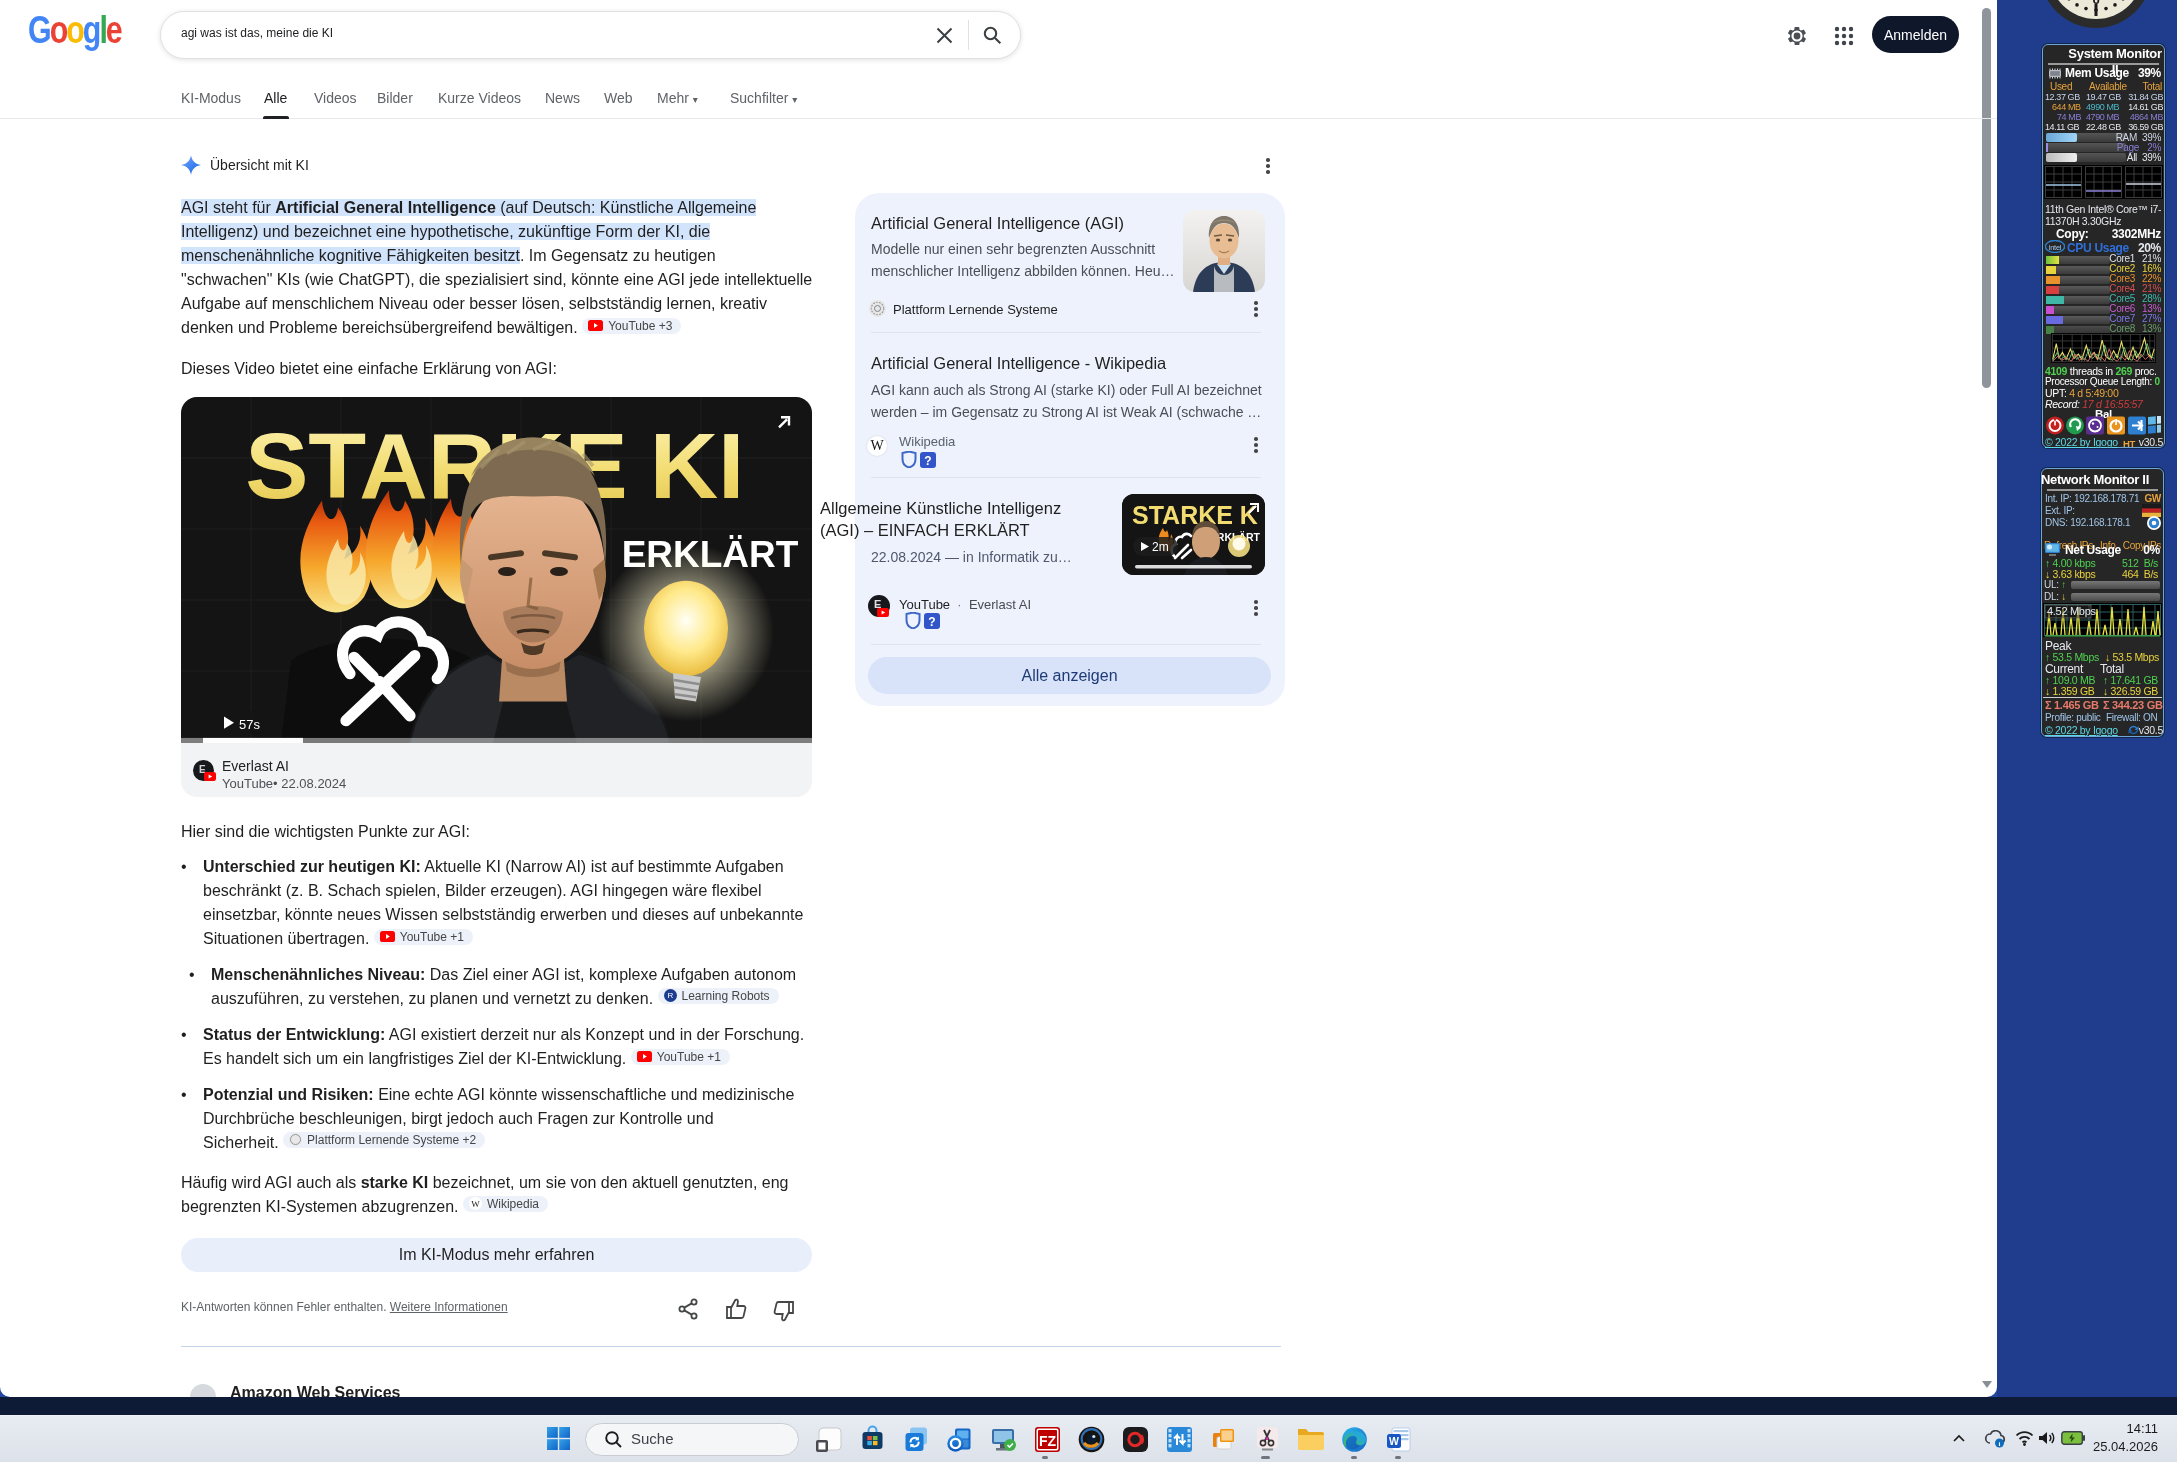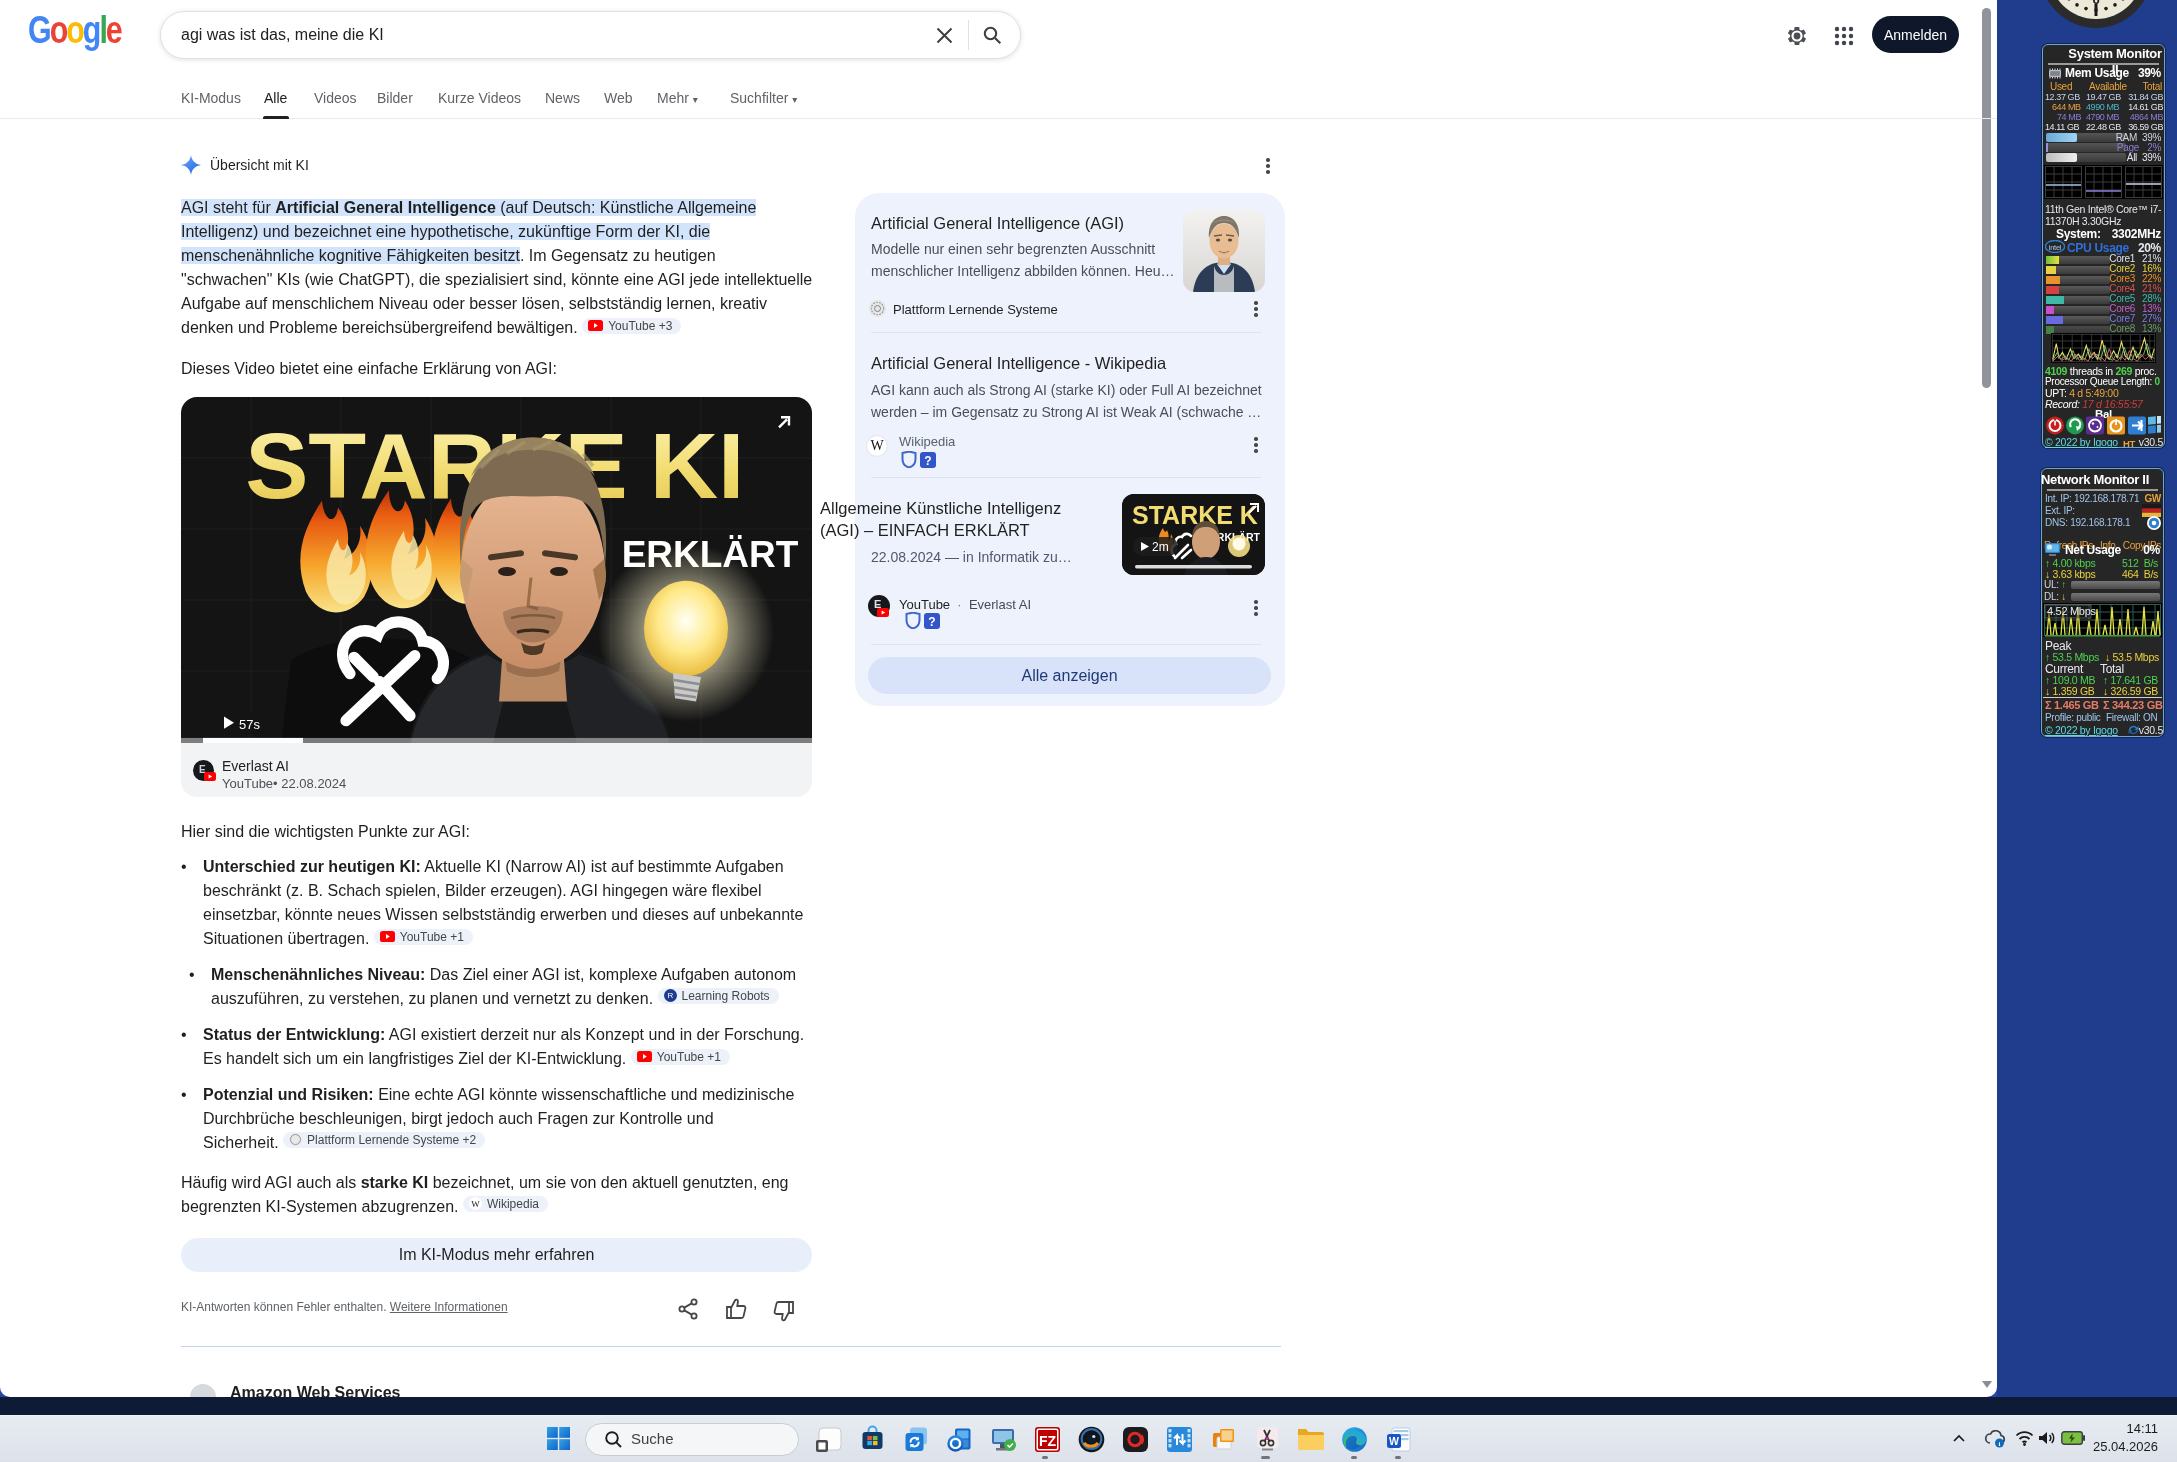"agi was ist das, meine" #q { font-size: 16px -> 12px }
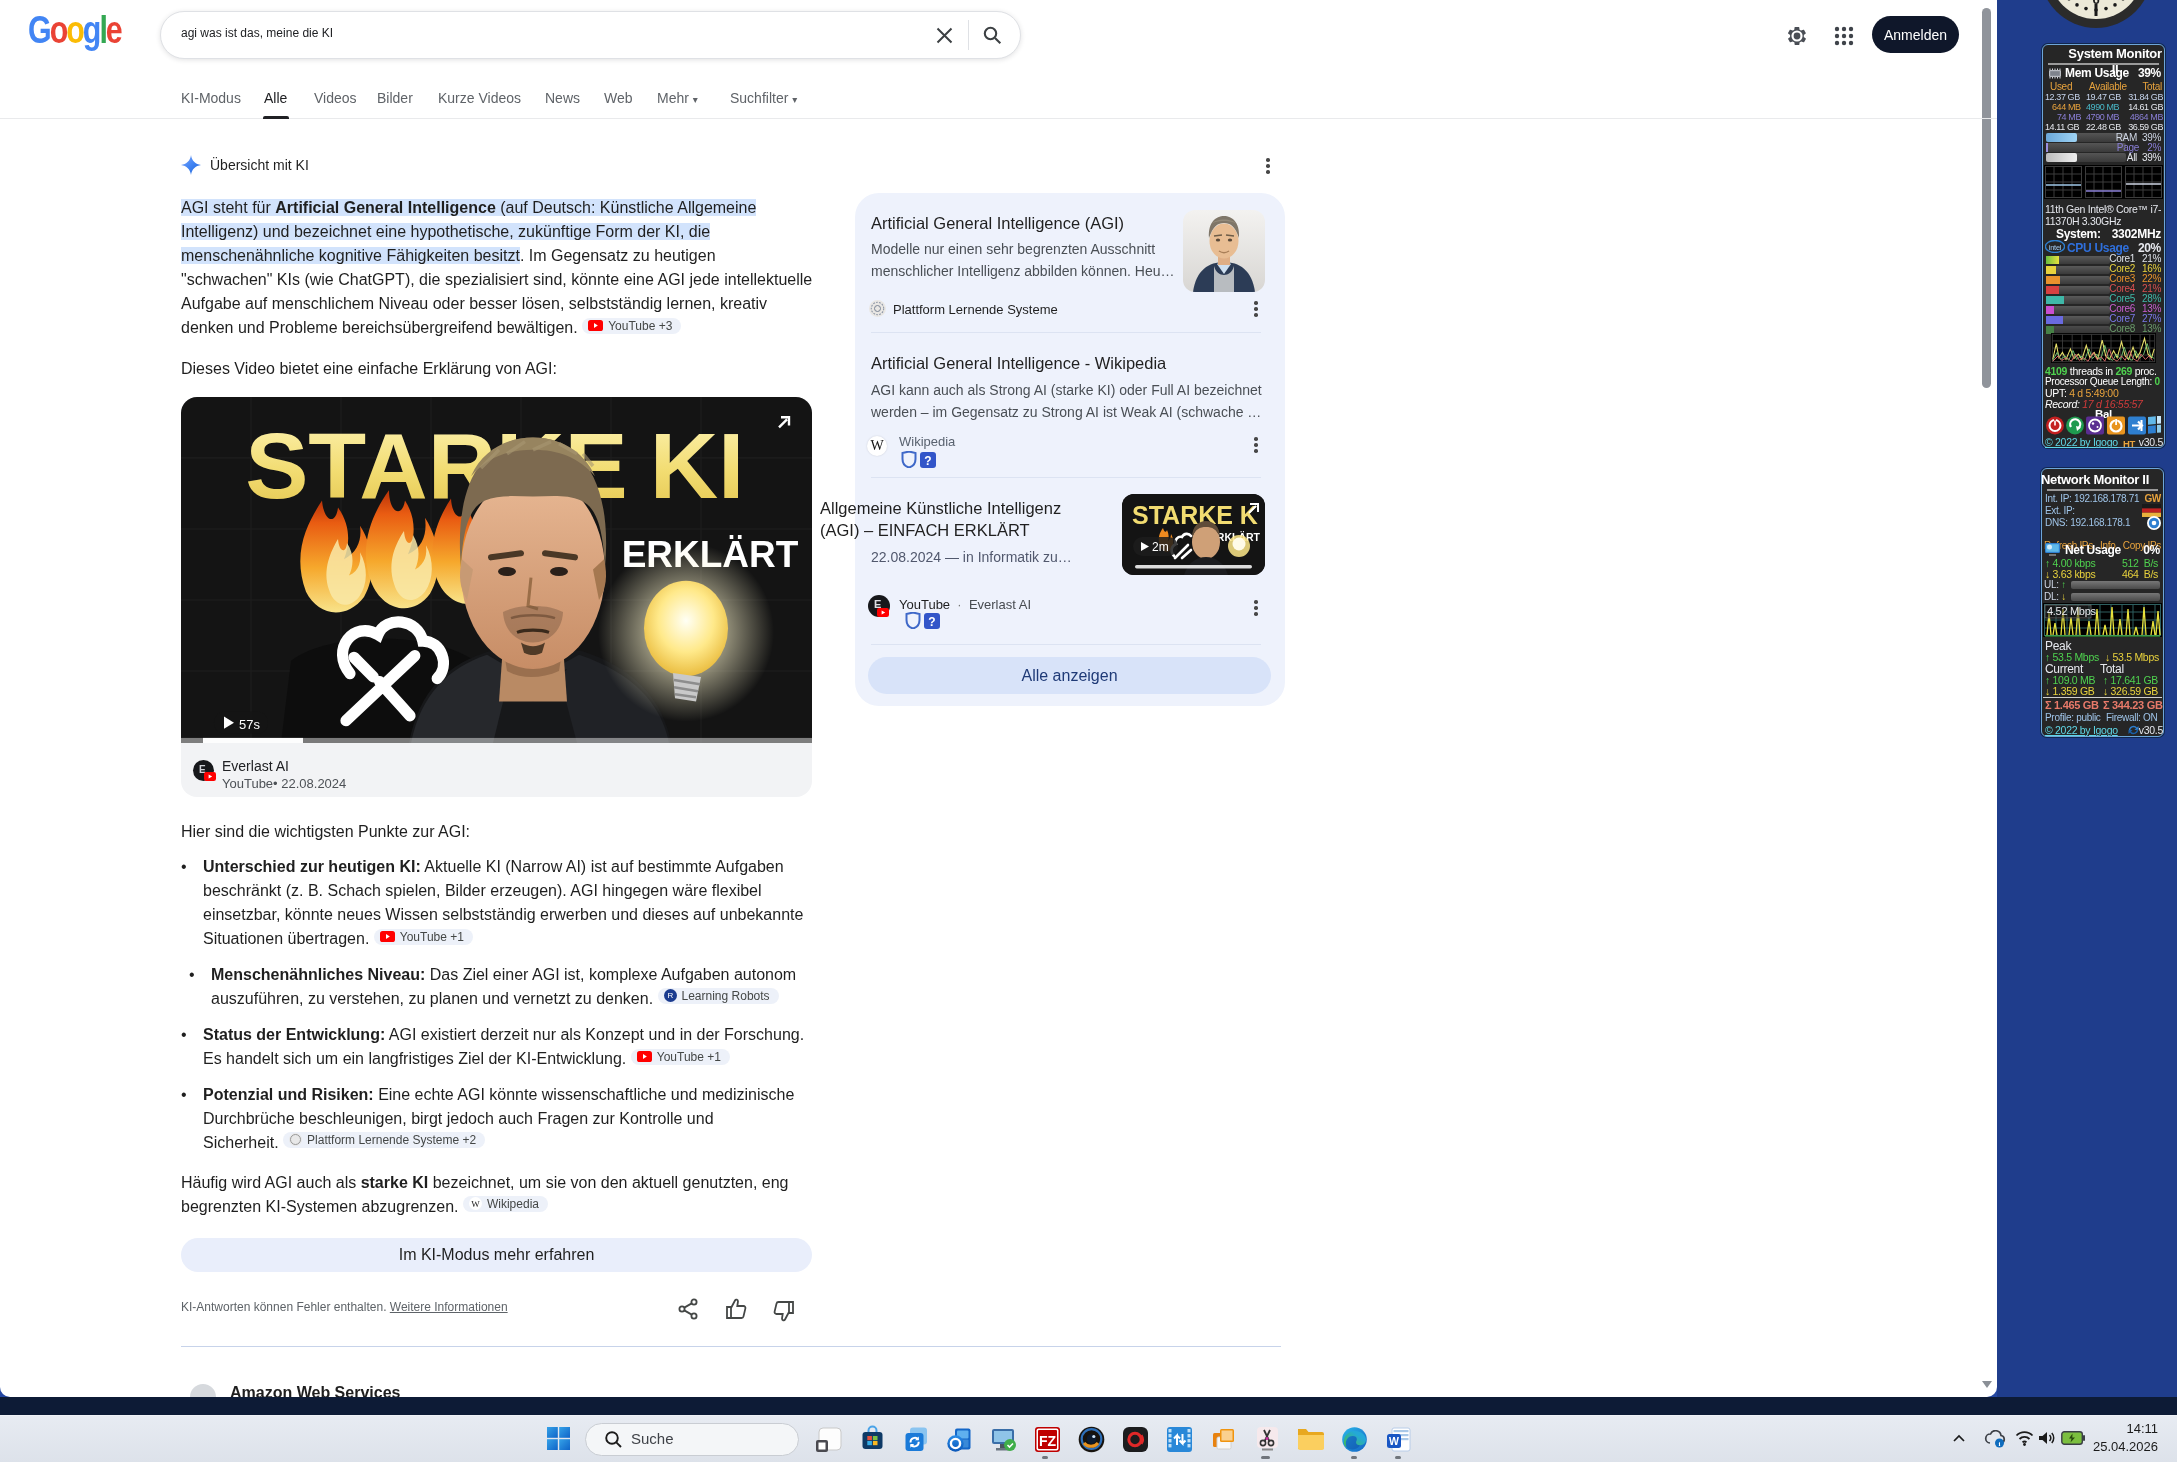"System:" div { text: System -> Copy }
